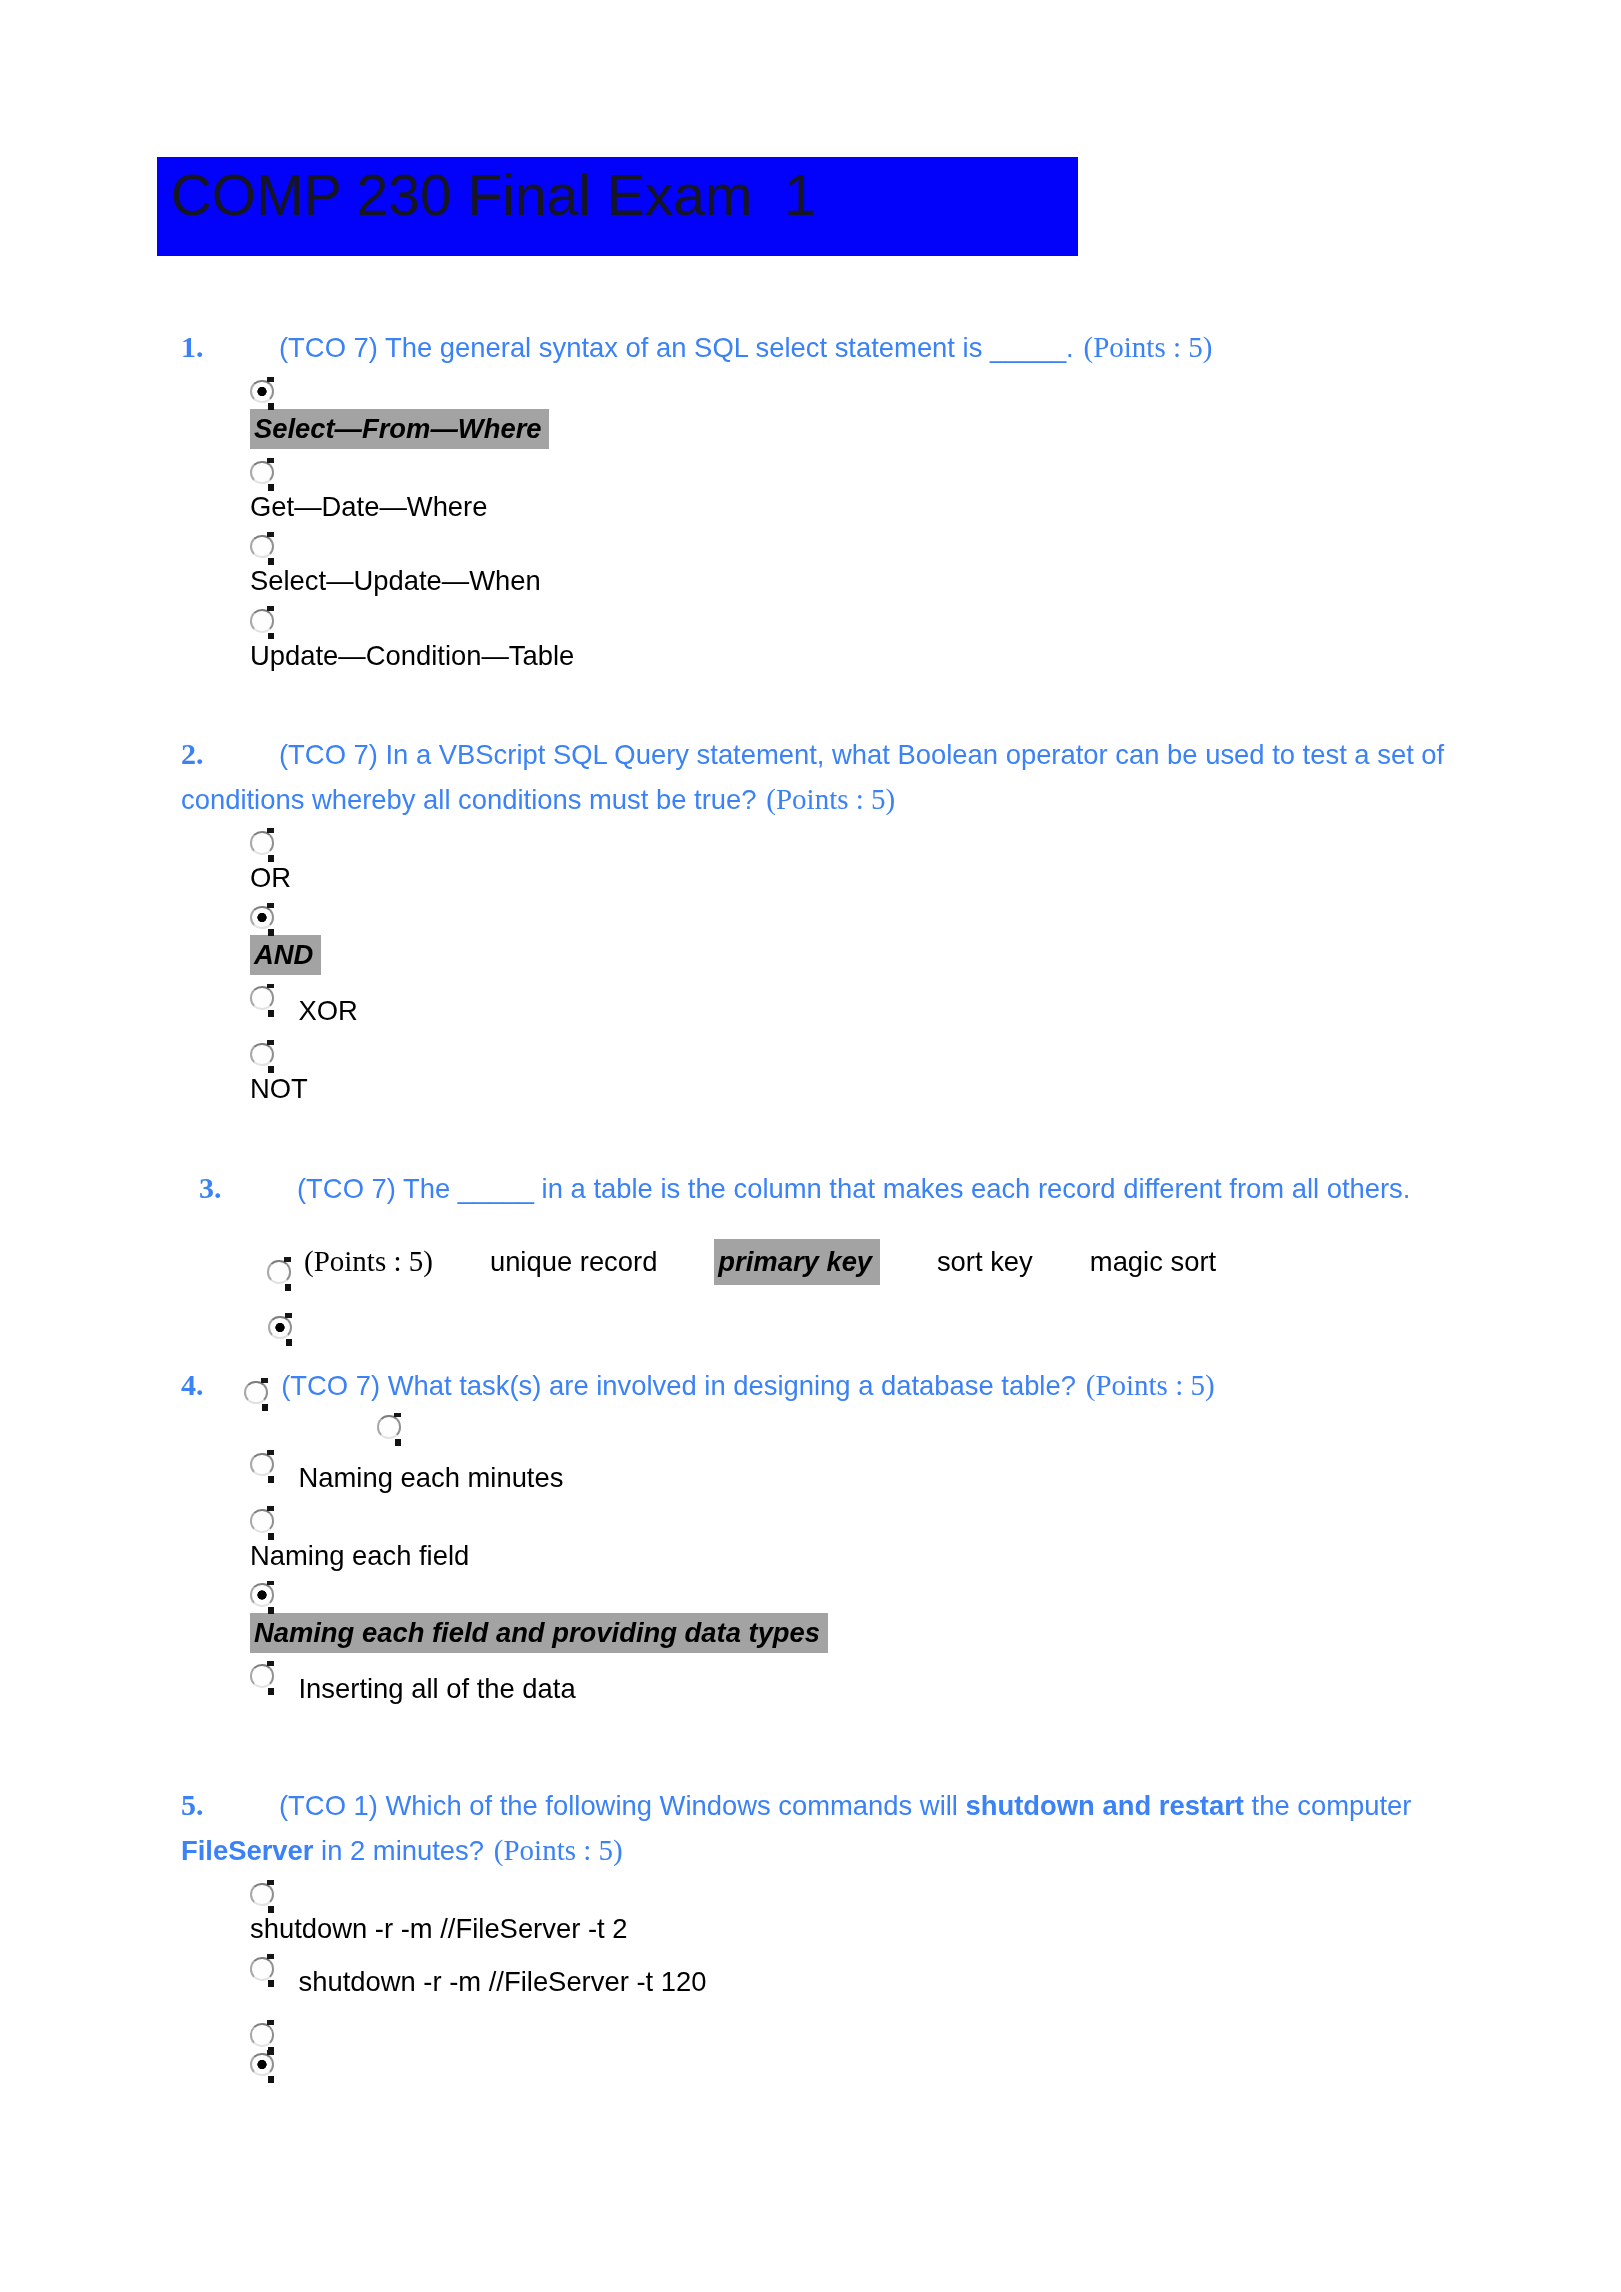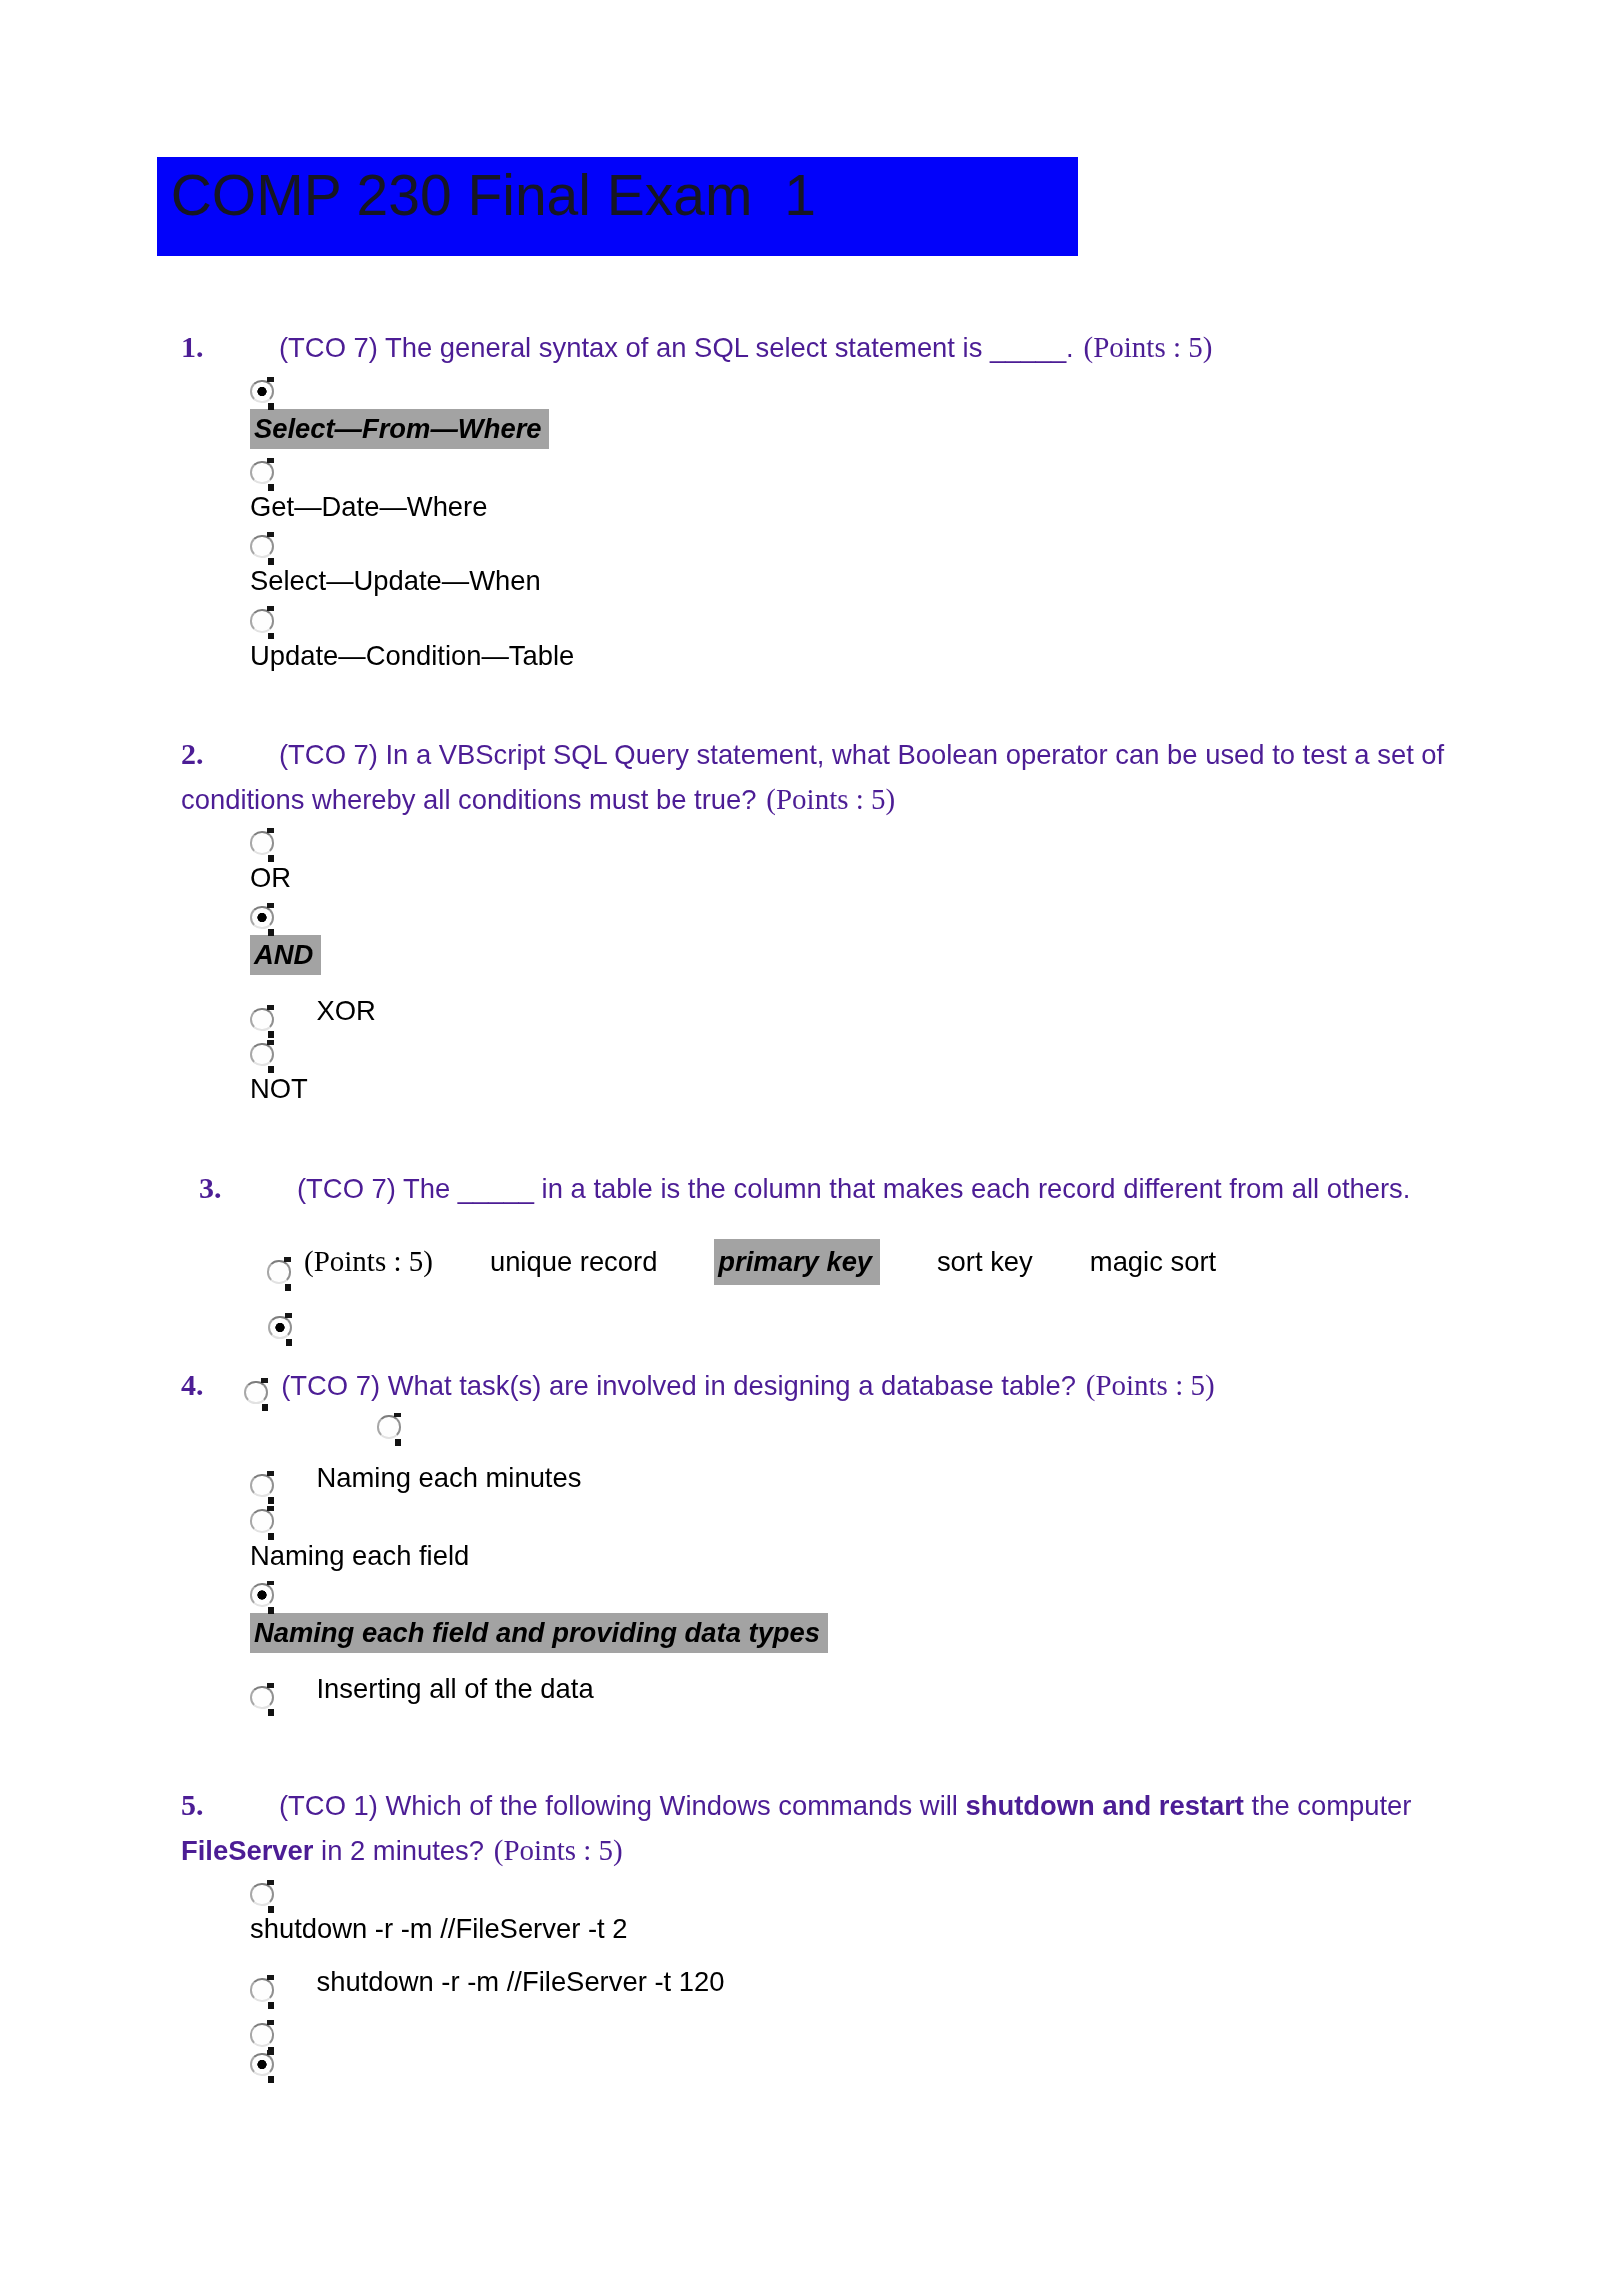"1. (TCO 7) The general" .q { color: #4c1d95 -> #3b82f6 }
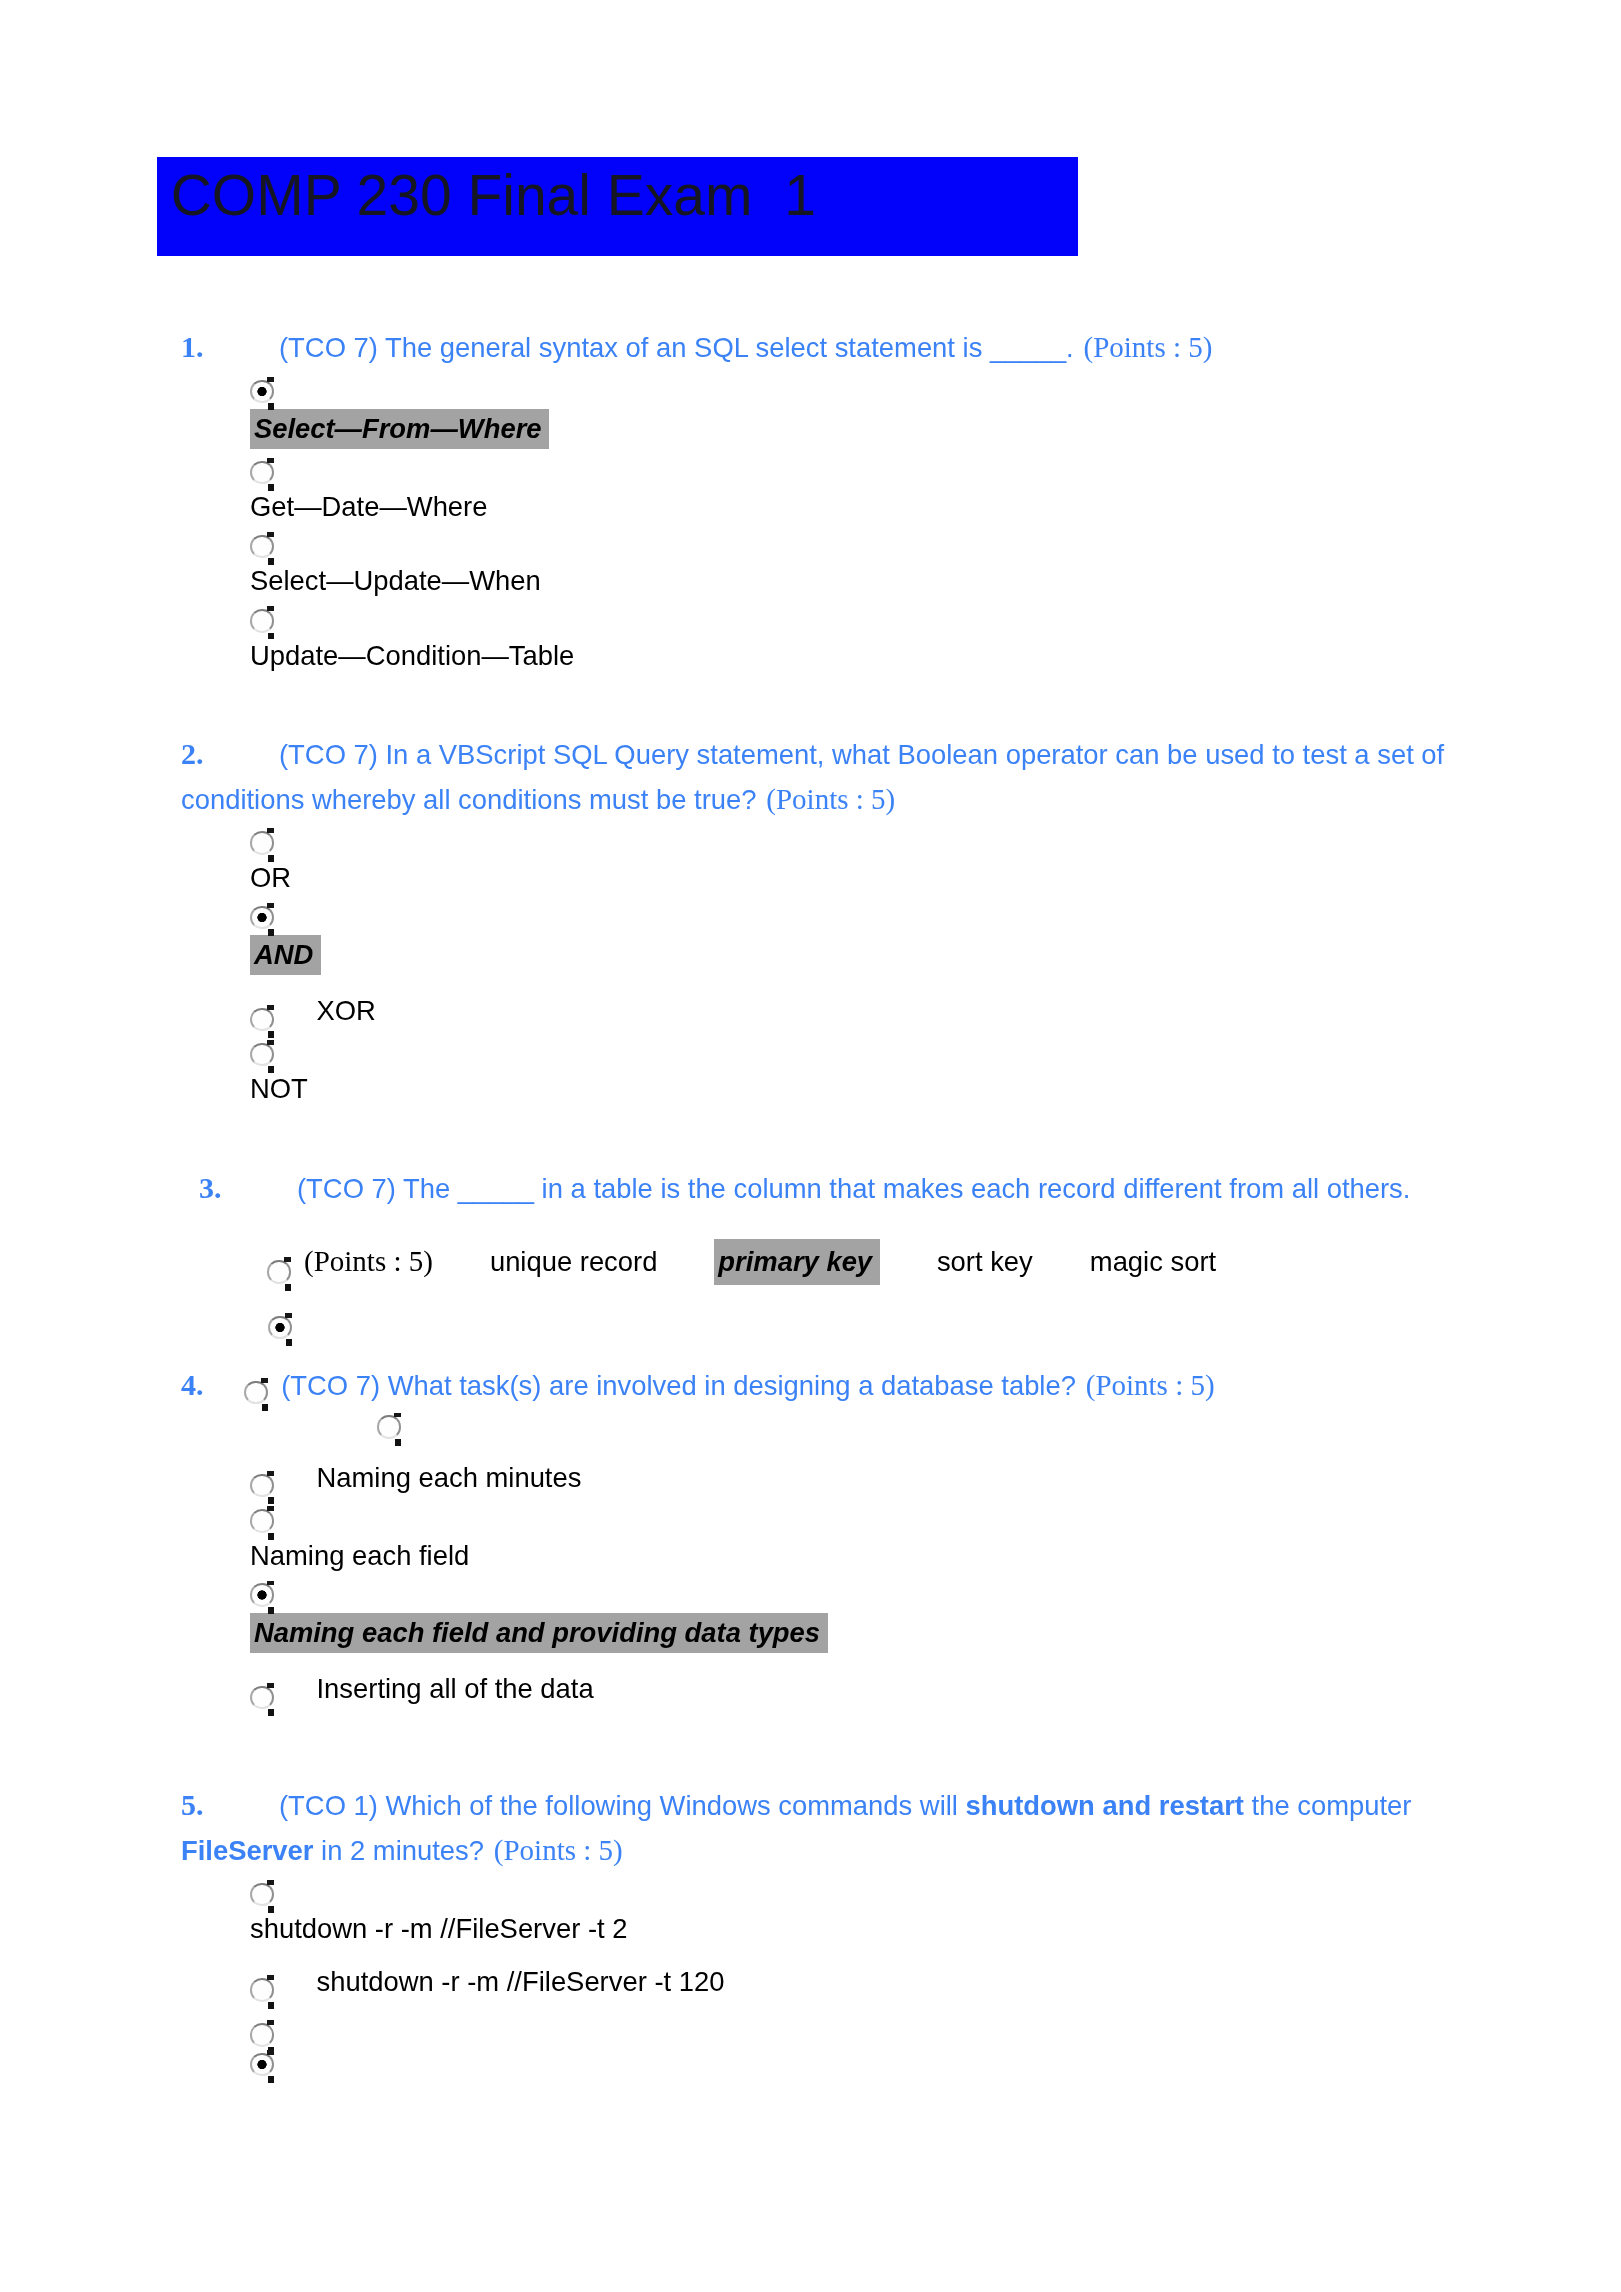"XOR" .inline-opt { align-items: flex-end -> flex-start; gap: 43px -> 25px }
